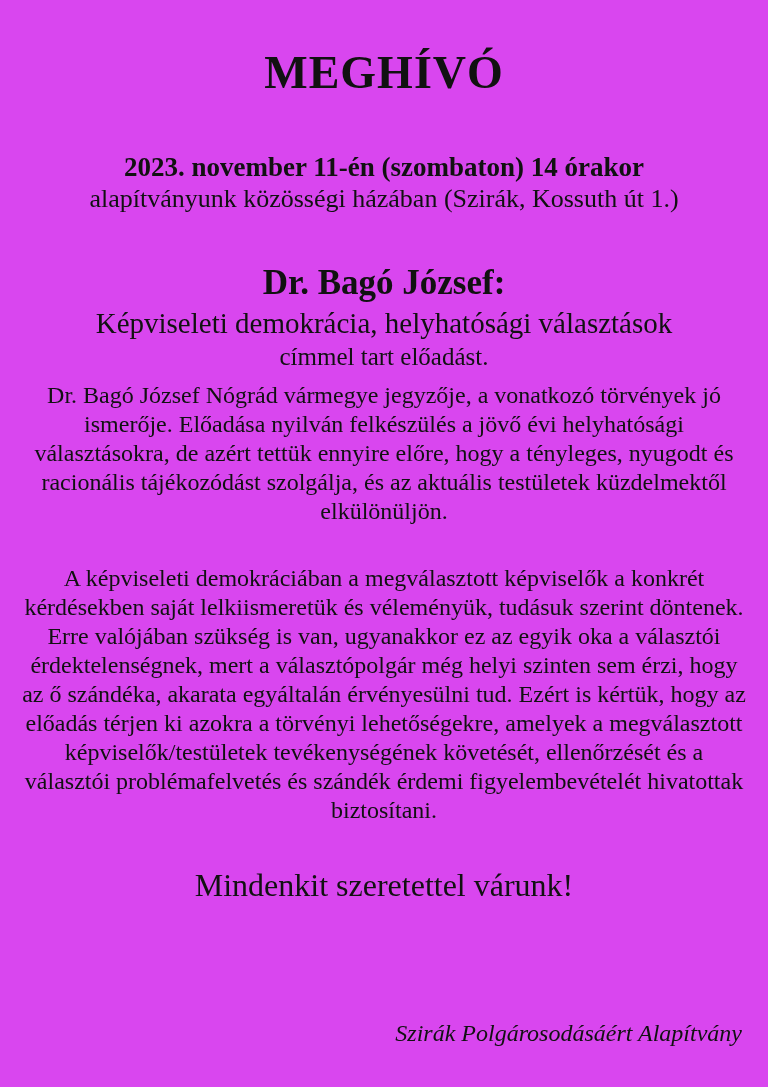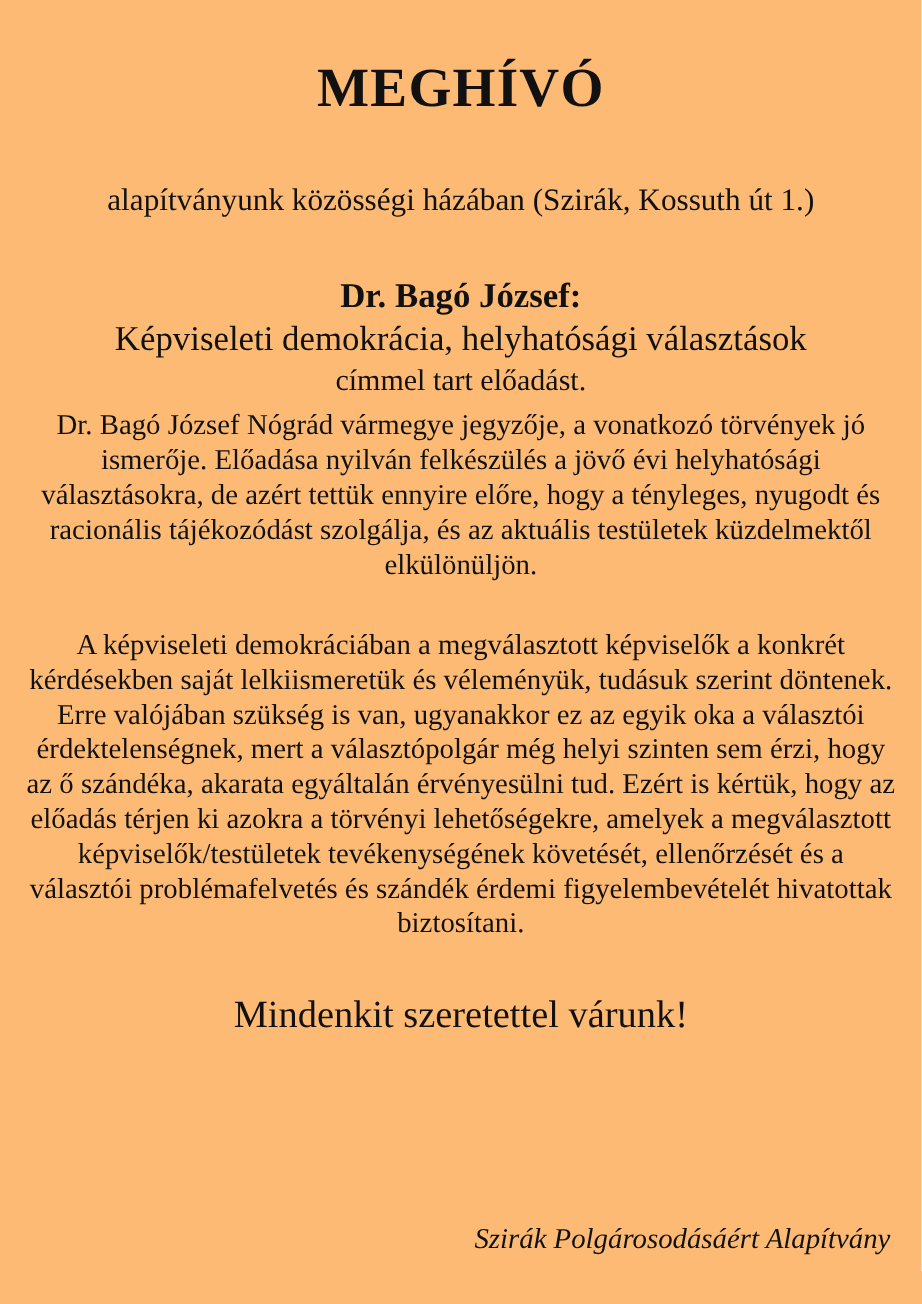"MEGHÍVÓ" .page { background: #fdba74 -> #d946ef }
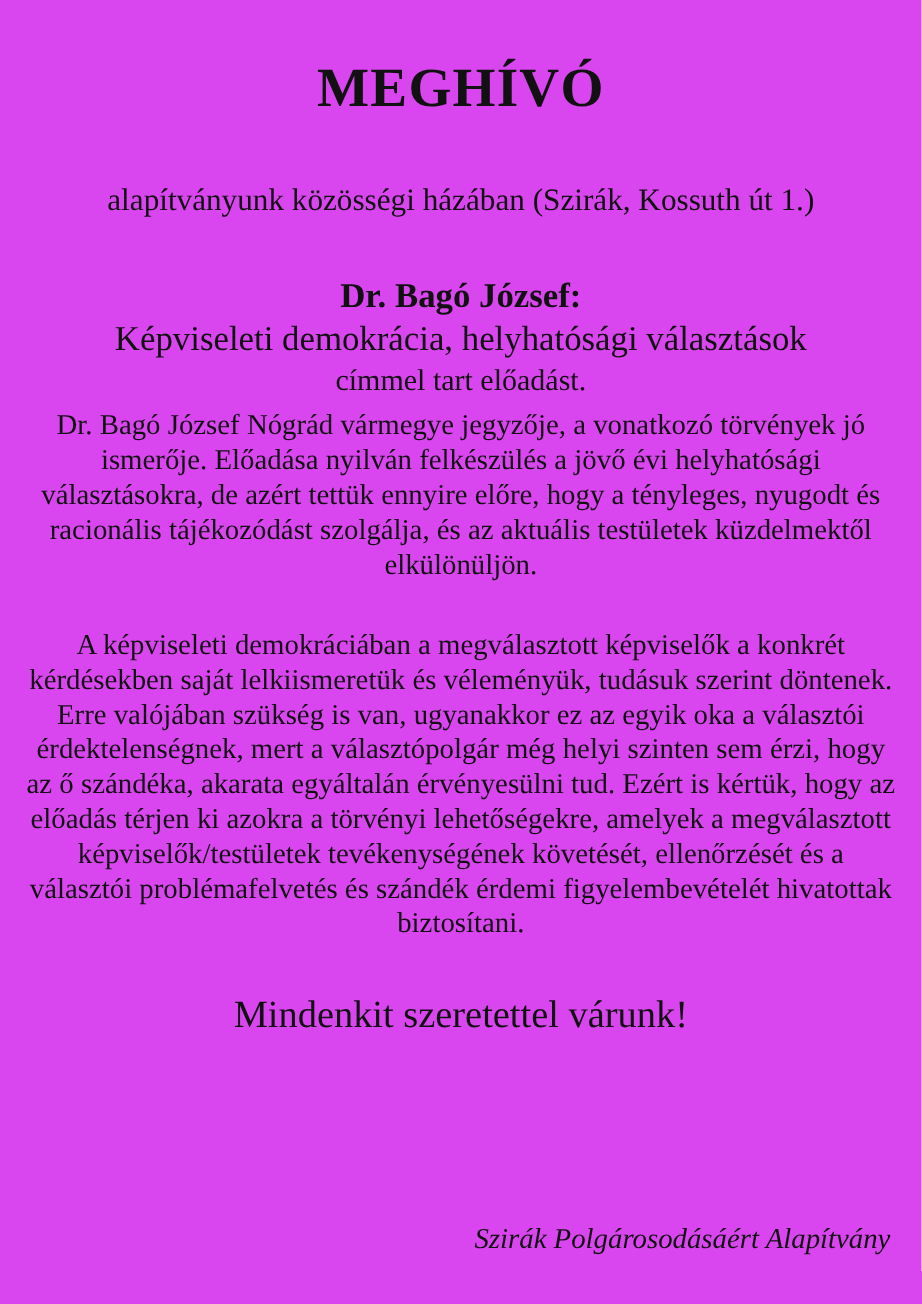"2023. november 11-én (szombaton) 14" p.date-line { html: none -> <p>2023. november 11-én (szombaton) 14 órakor</p> }
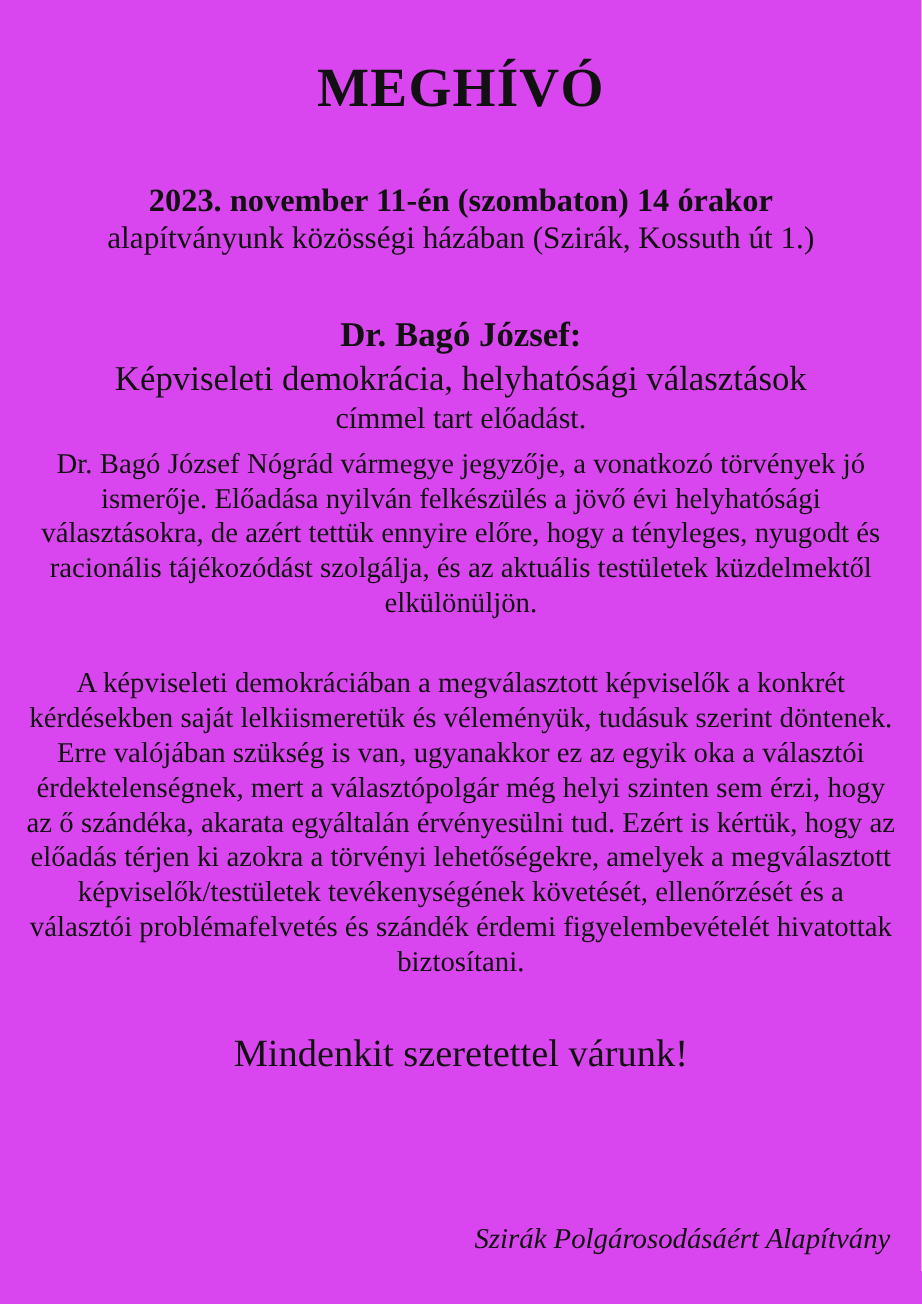"Dr. Bagó József:" .speaker { font-size: 29px -> 35px }
